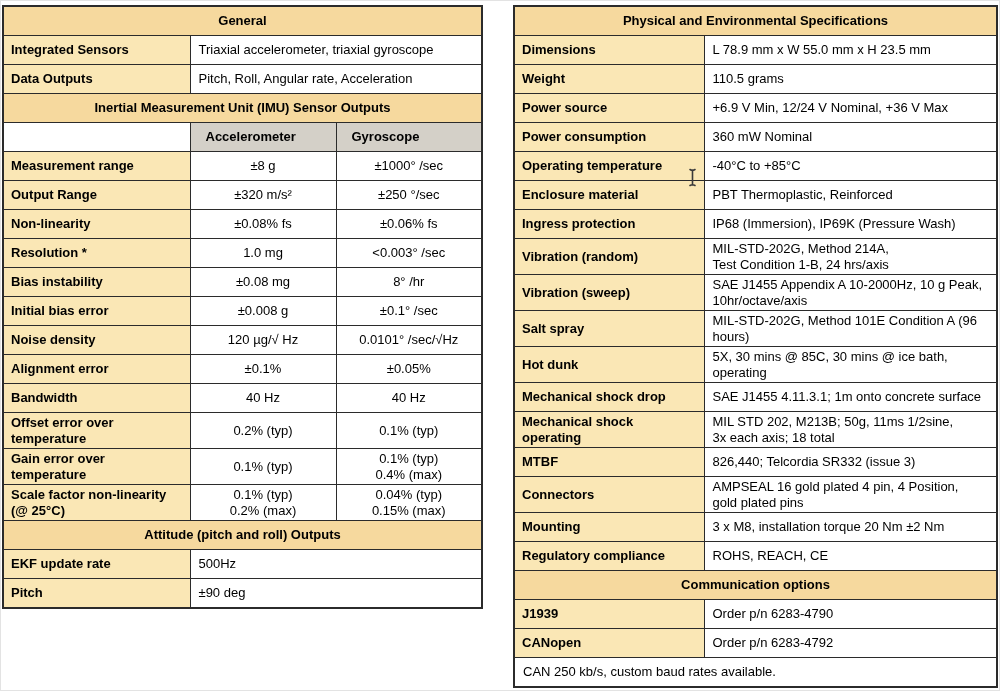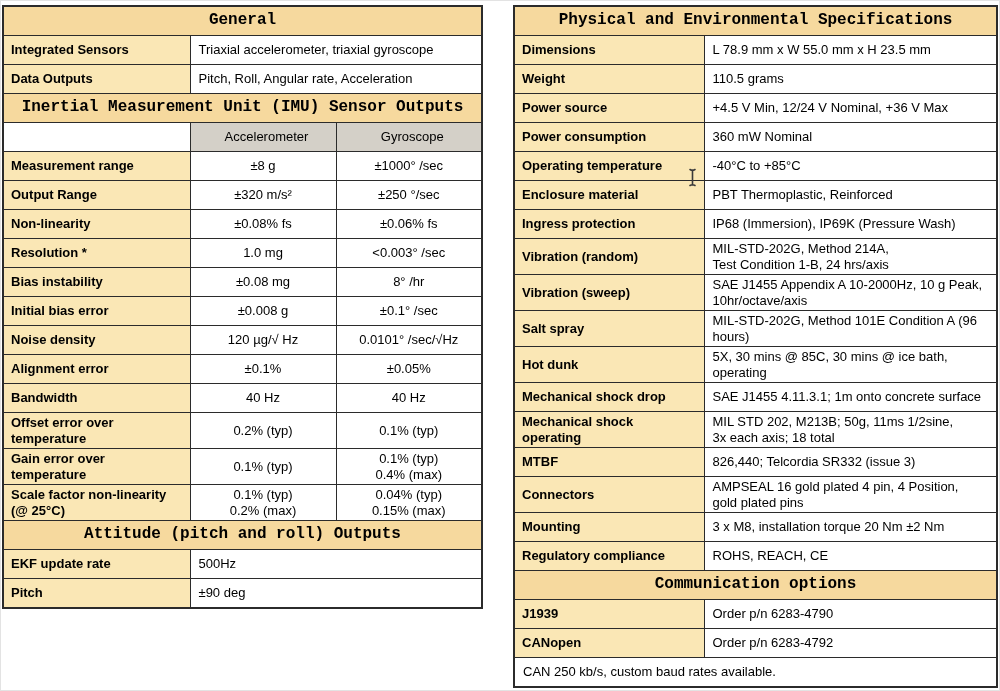"General" table.spec td.sec { font-family: Liberation Mono, monospace -> none; font-size: 16px -> 13px }
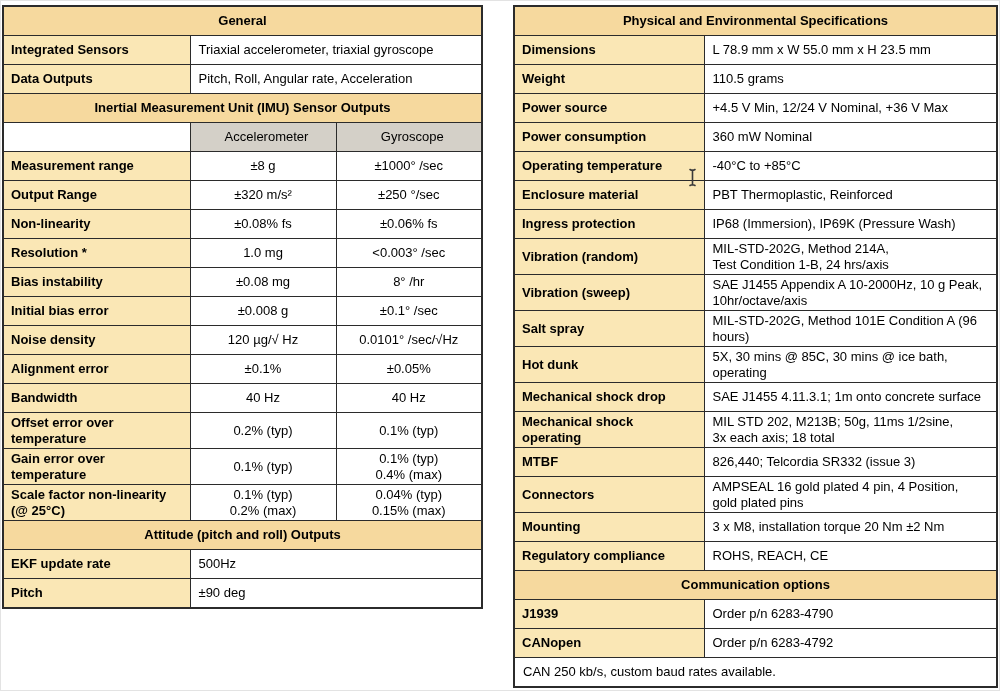"+4.5 V Min, 12/24 V" td.val { text: +4.5 -> +6.9 }
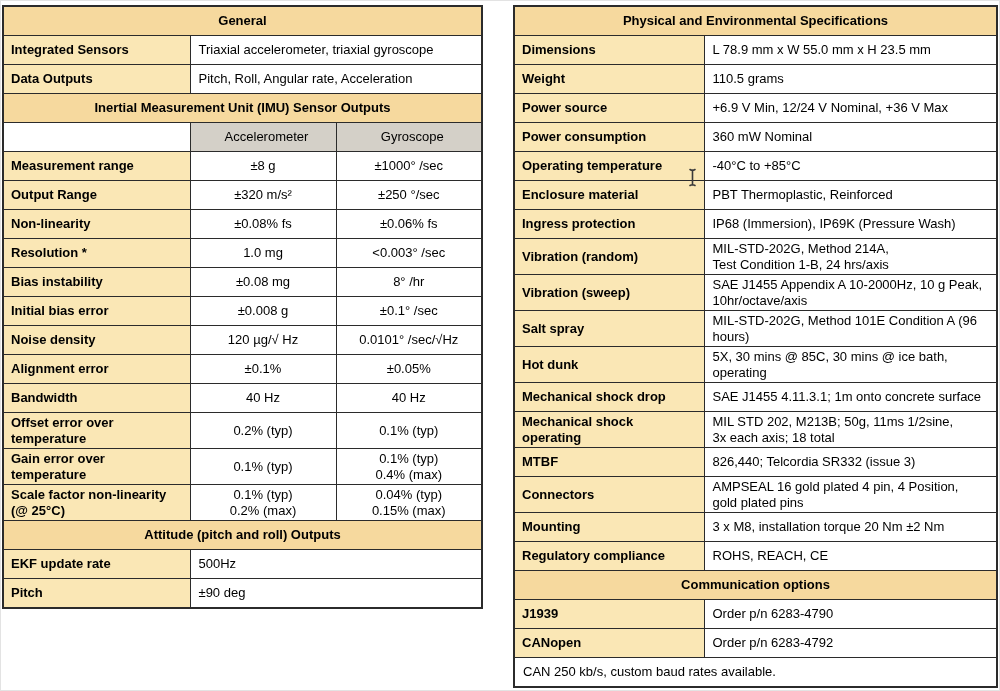"Accelerometer" table.spec td.colhead { font-weight: normal -> bold; text-align: center -> none }
